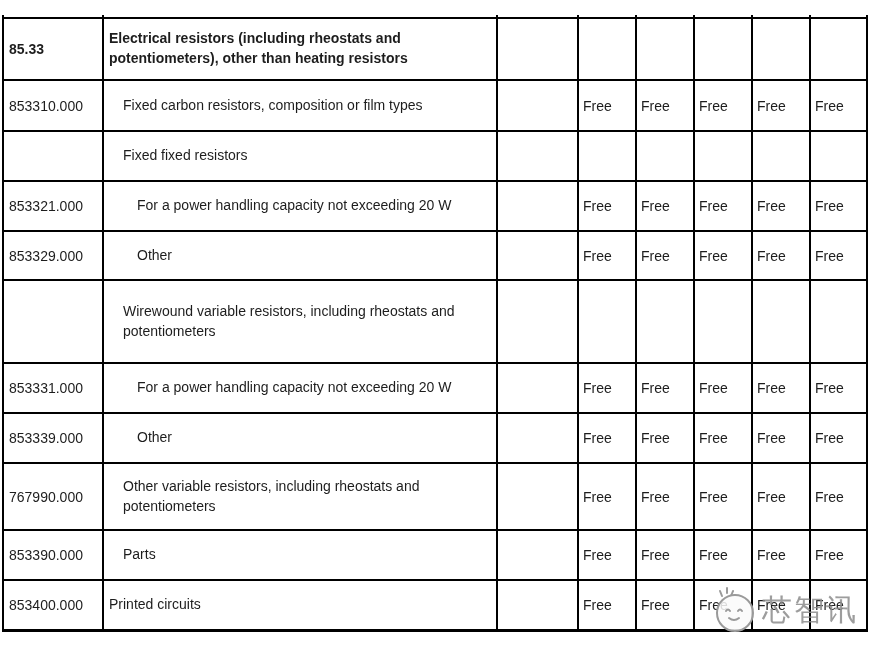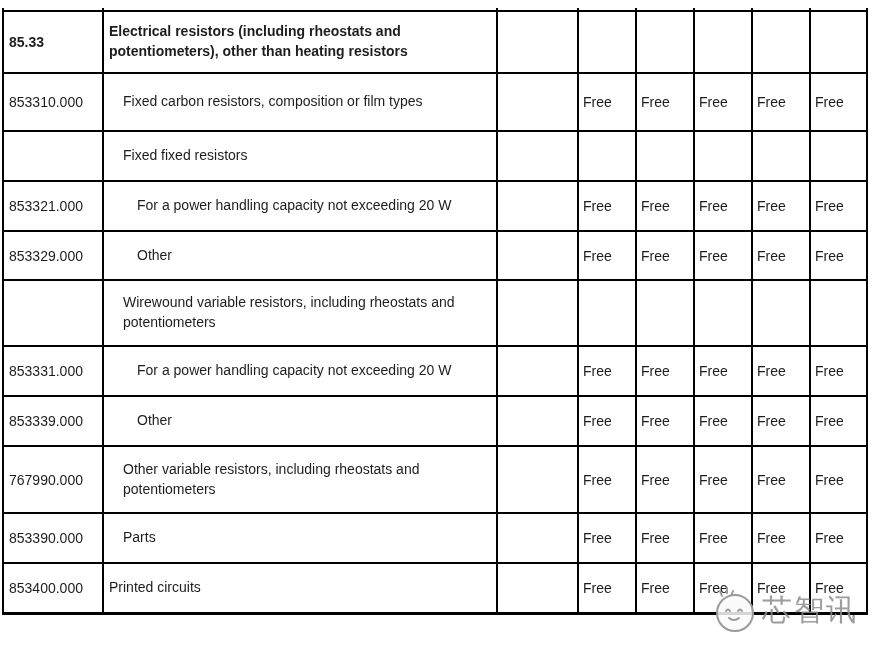"85.33" table.tariff { top: 8px -> 15px }
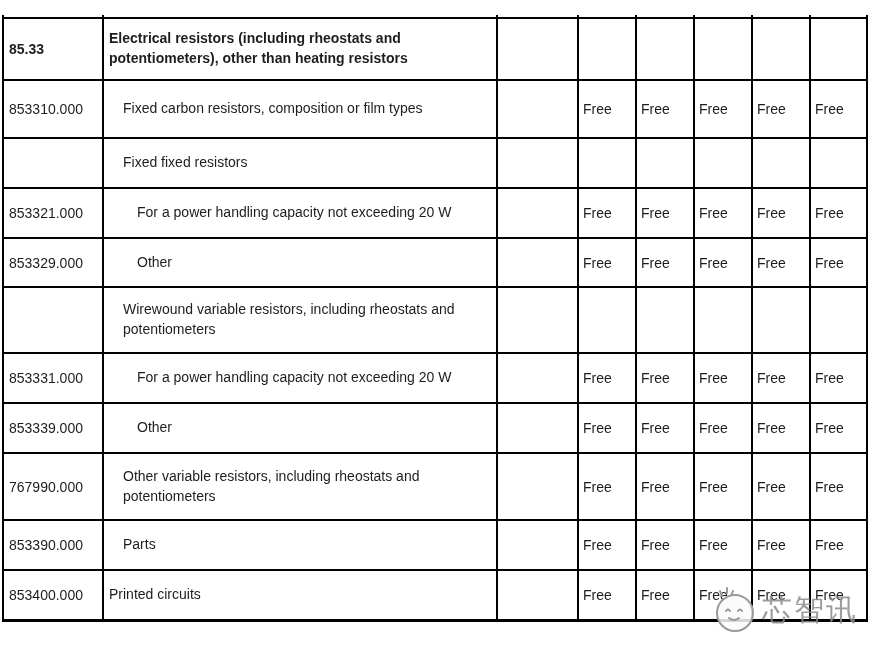"853310.000" tr { height: 58px -> 51px }
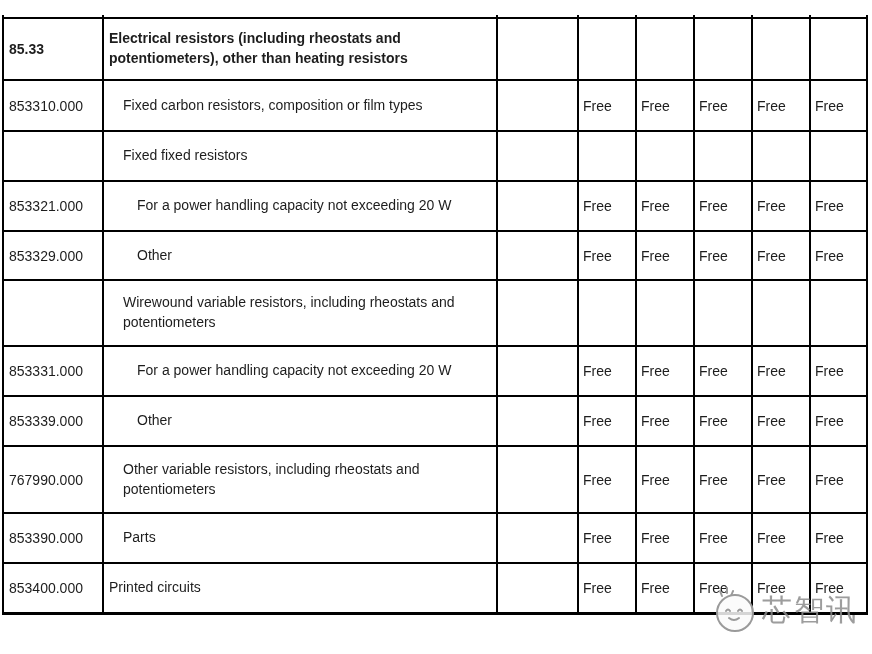"Wirewound variable resistors, including" tr { height: 66px -> 83px }
